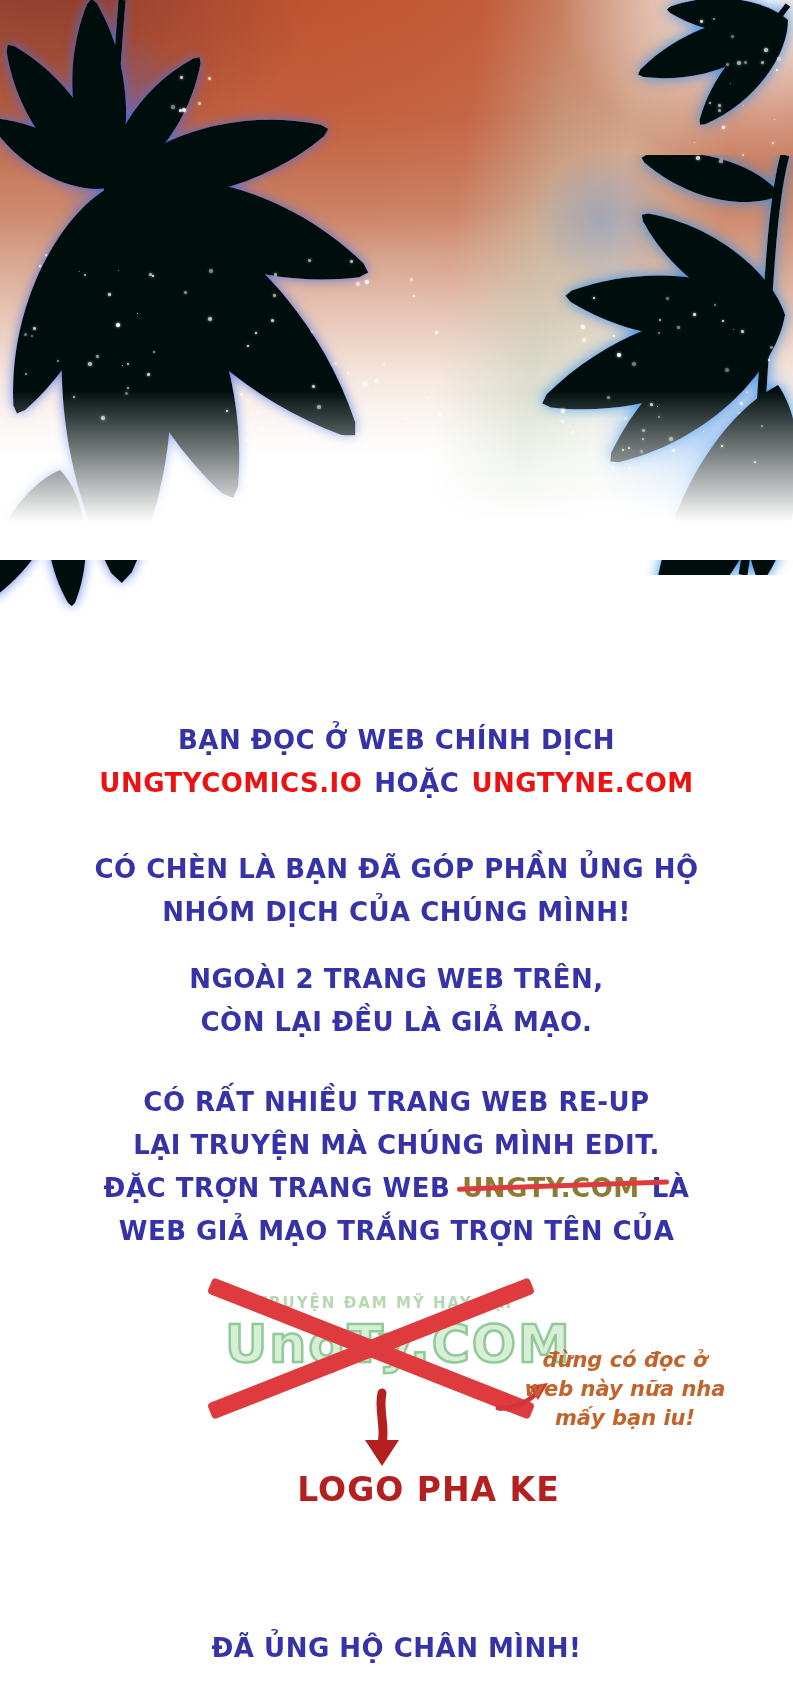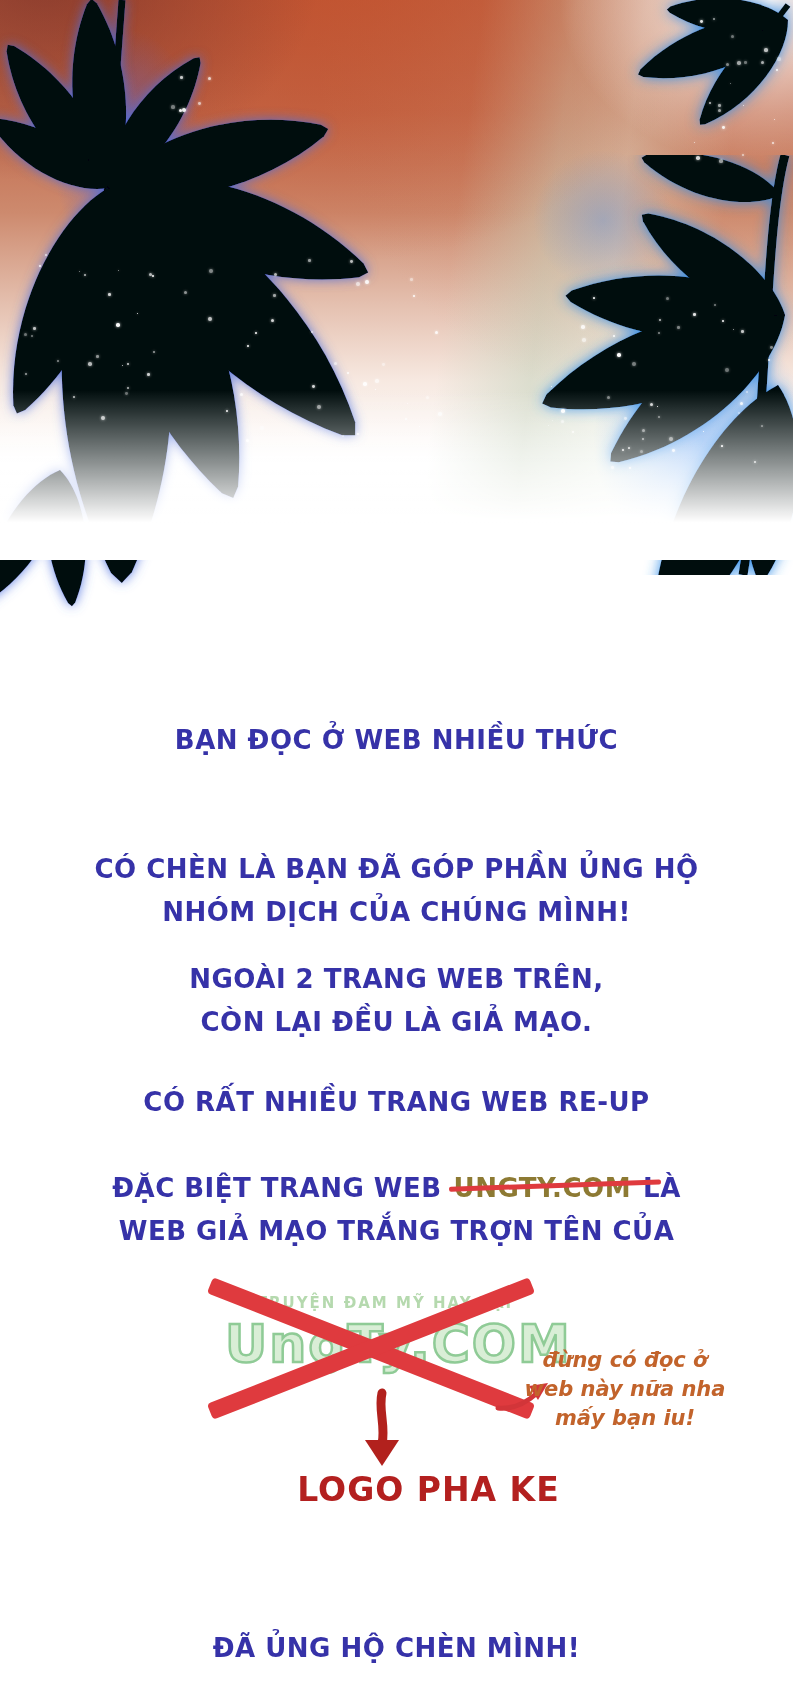"BẠN ĐỌC Ở WEB NHIỀU" p.tl { text: NHIỀU THỨC -> CHÍNH DỊCH }
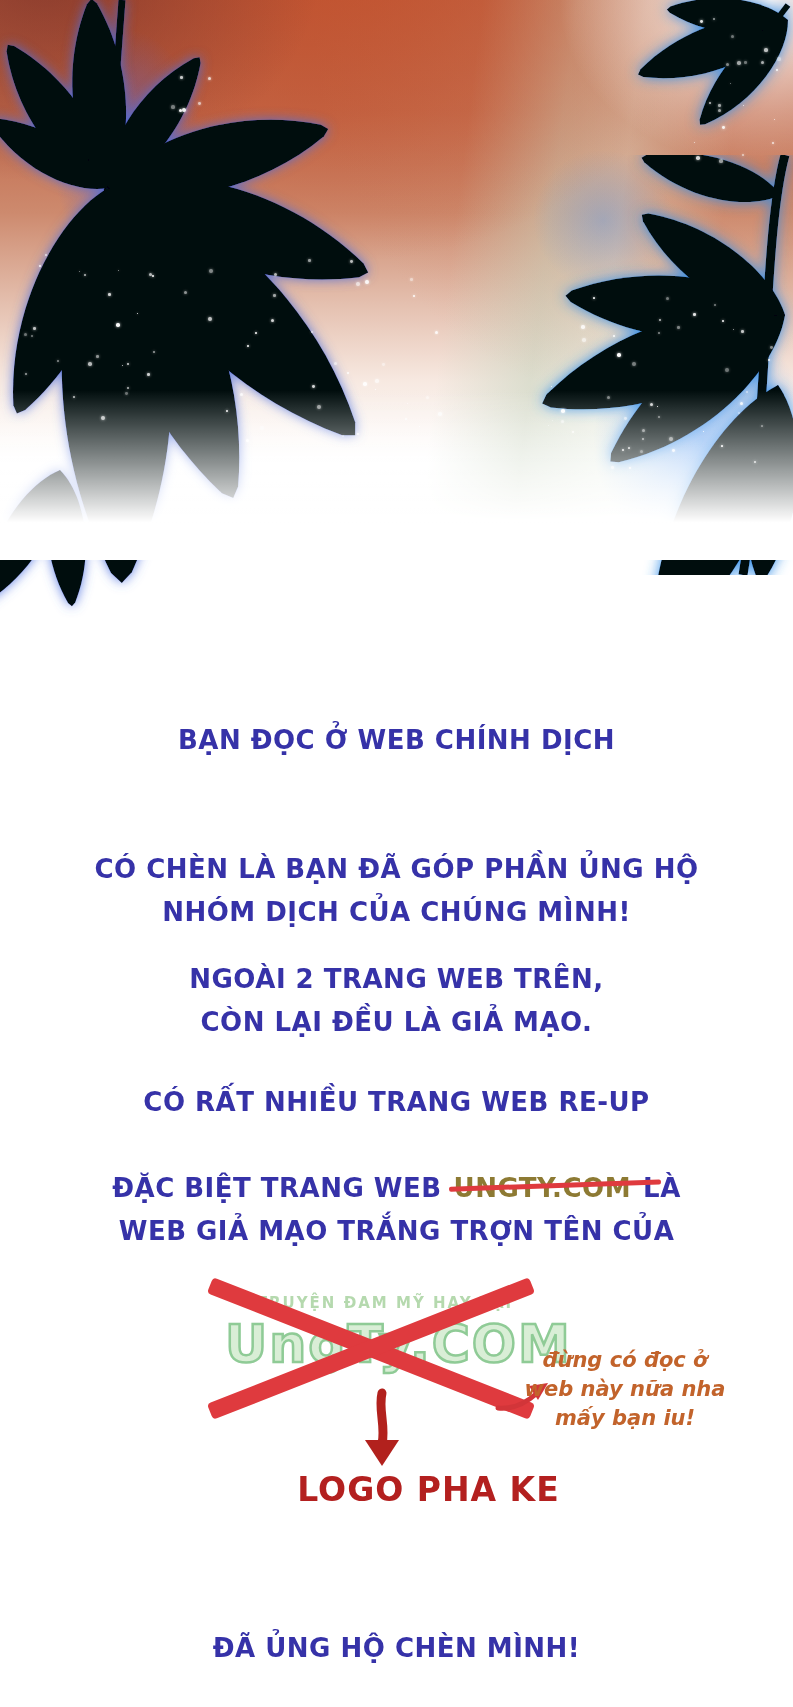"UNGTYCOMICS.IO HOẶC UNGTYNE.COM" p.tl { html: none -> <p> <span>UNGTYCOMICS.IO</span><span>HOẶC</span><span>UNGTYNE.COM</span> </p> }
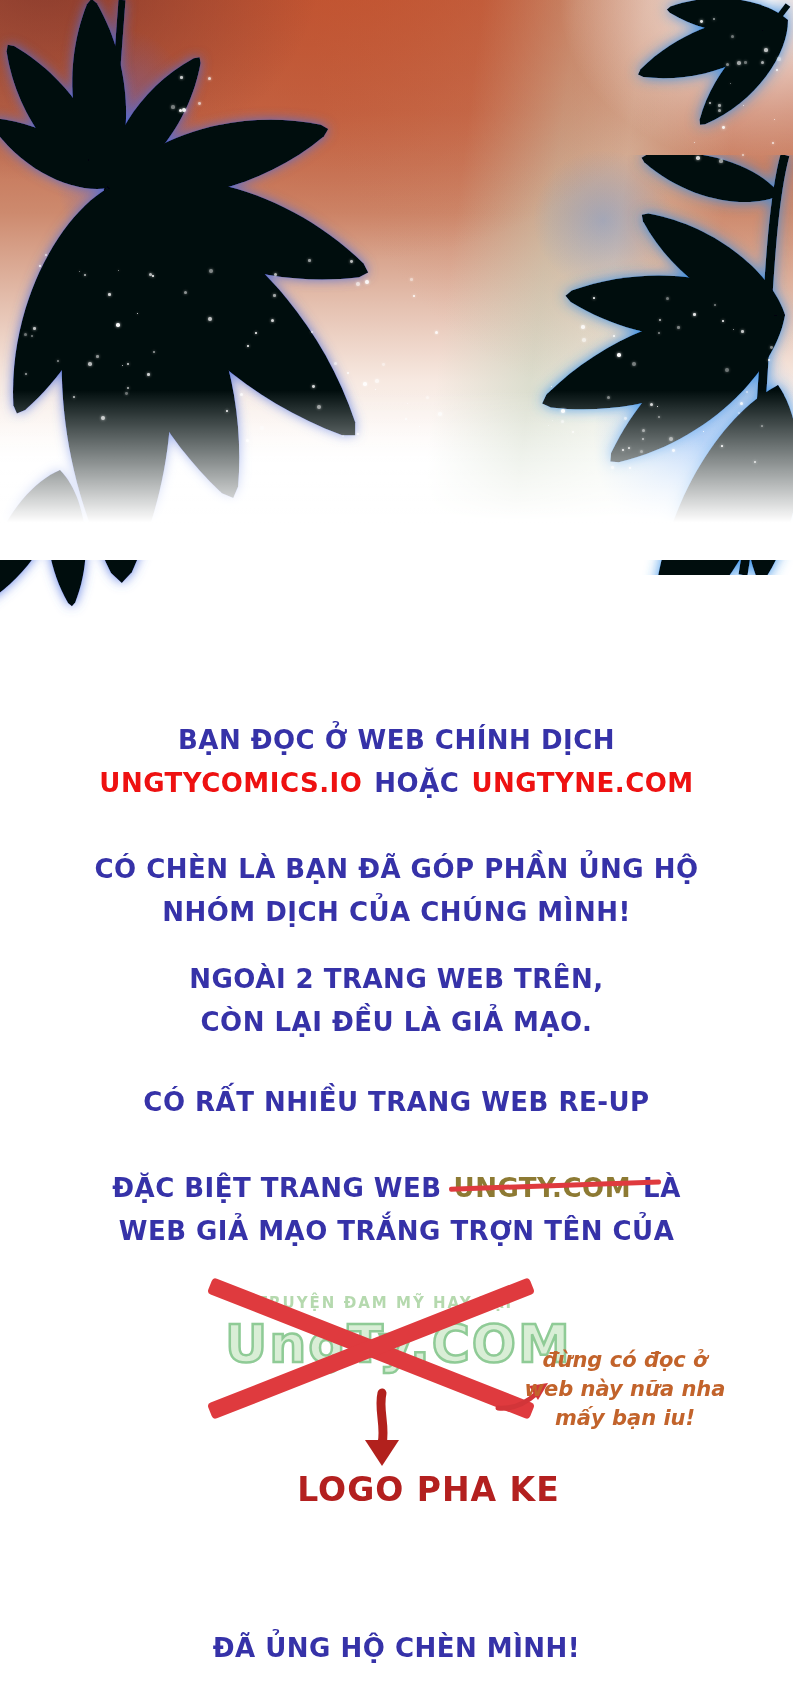"LẠI TRUYỆN MÀ CHÚNG MÌNH" p.tl { html: none -> <p>LẠI TRUYỆN MÀ CHÚNG MÌNH EDIT.</p> }
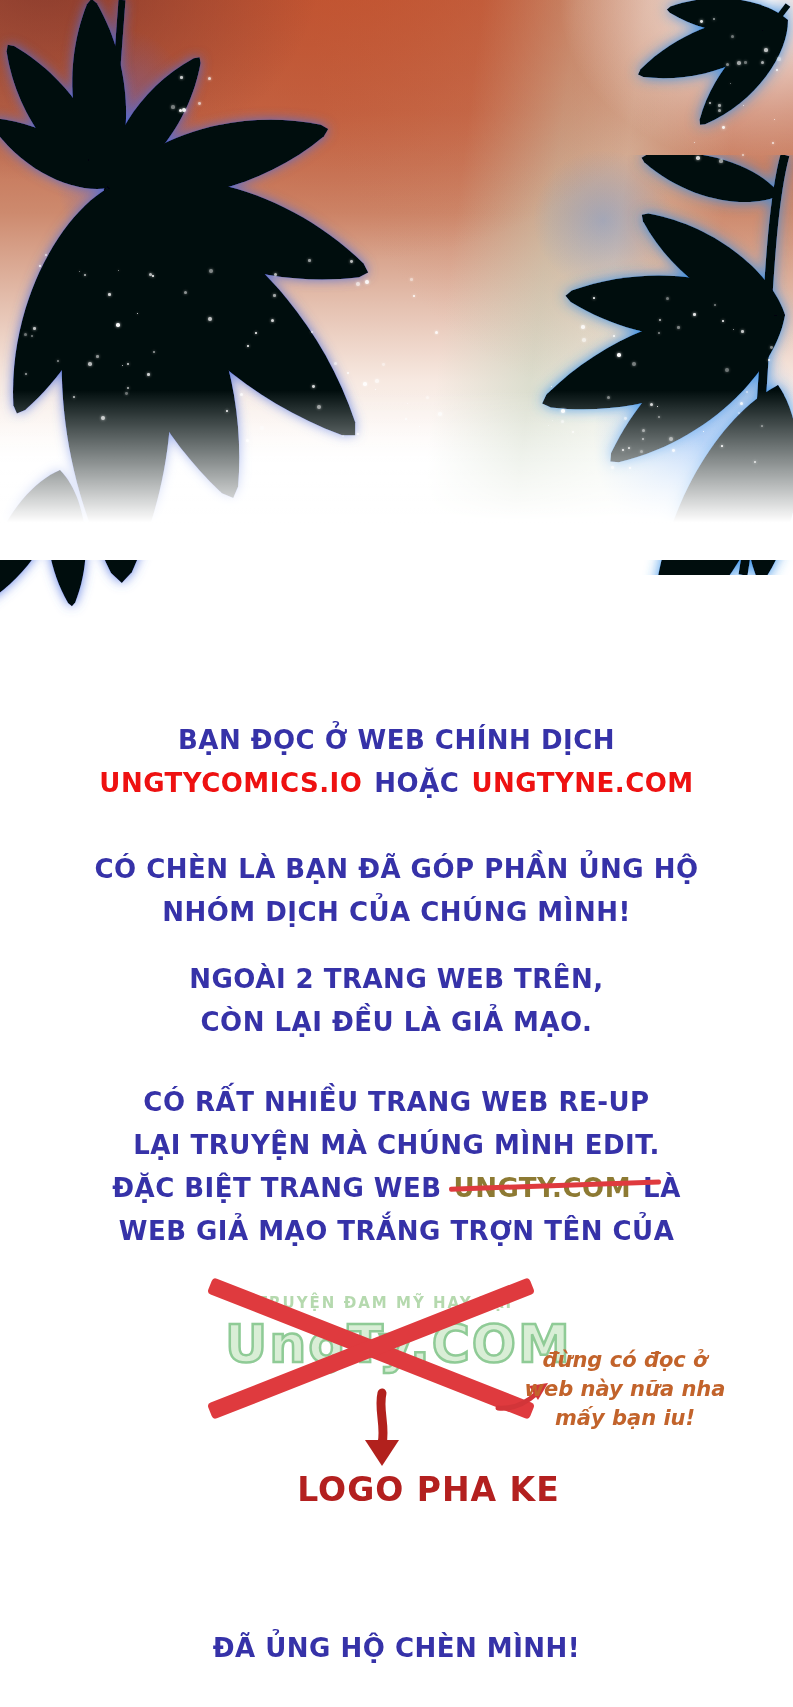"ĐẶC BIỆT TRANG WEB" span.blue { text: BIỆT -> TRỢN }
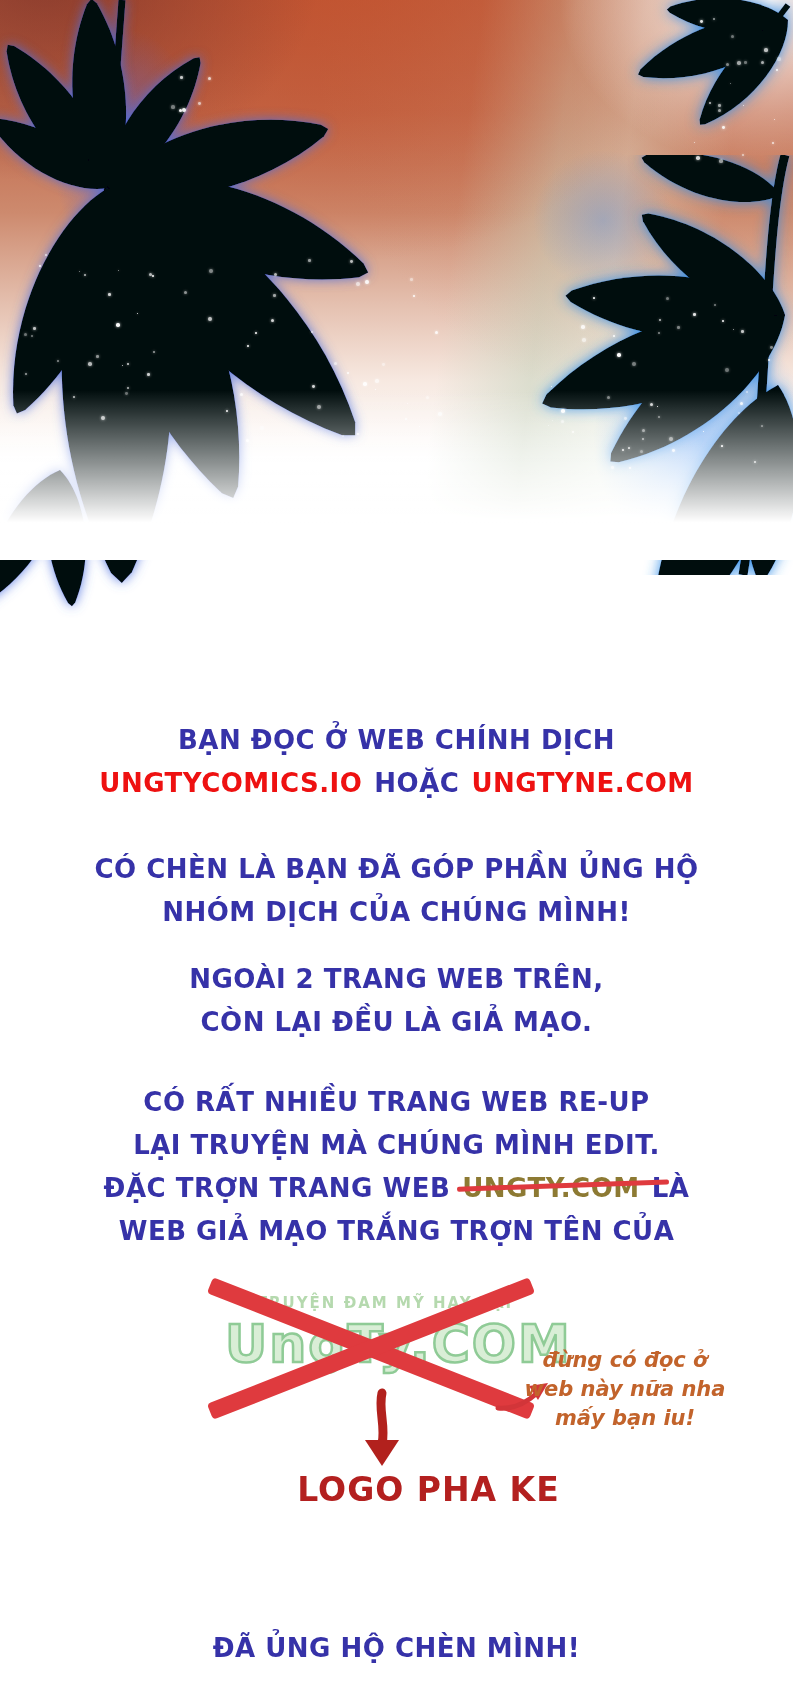"ĐÃ ỦNG HỘ CHÈN MÌNH!" p.tl { text: CHÈN -> CHÂN }
